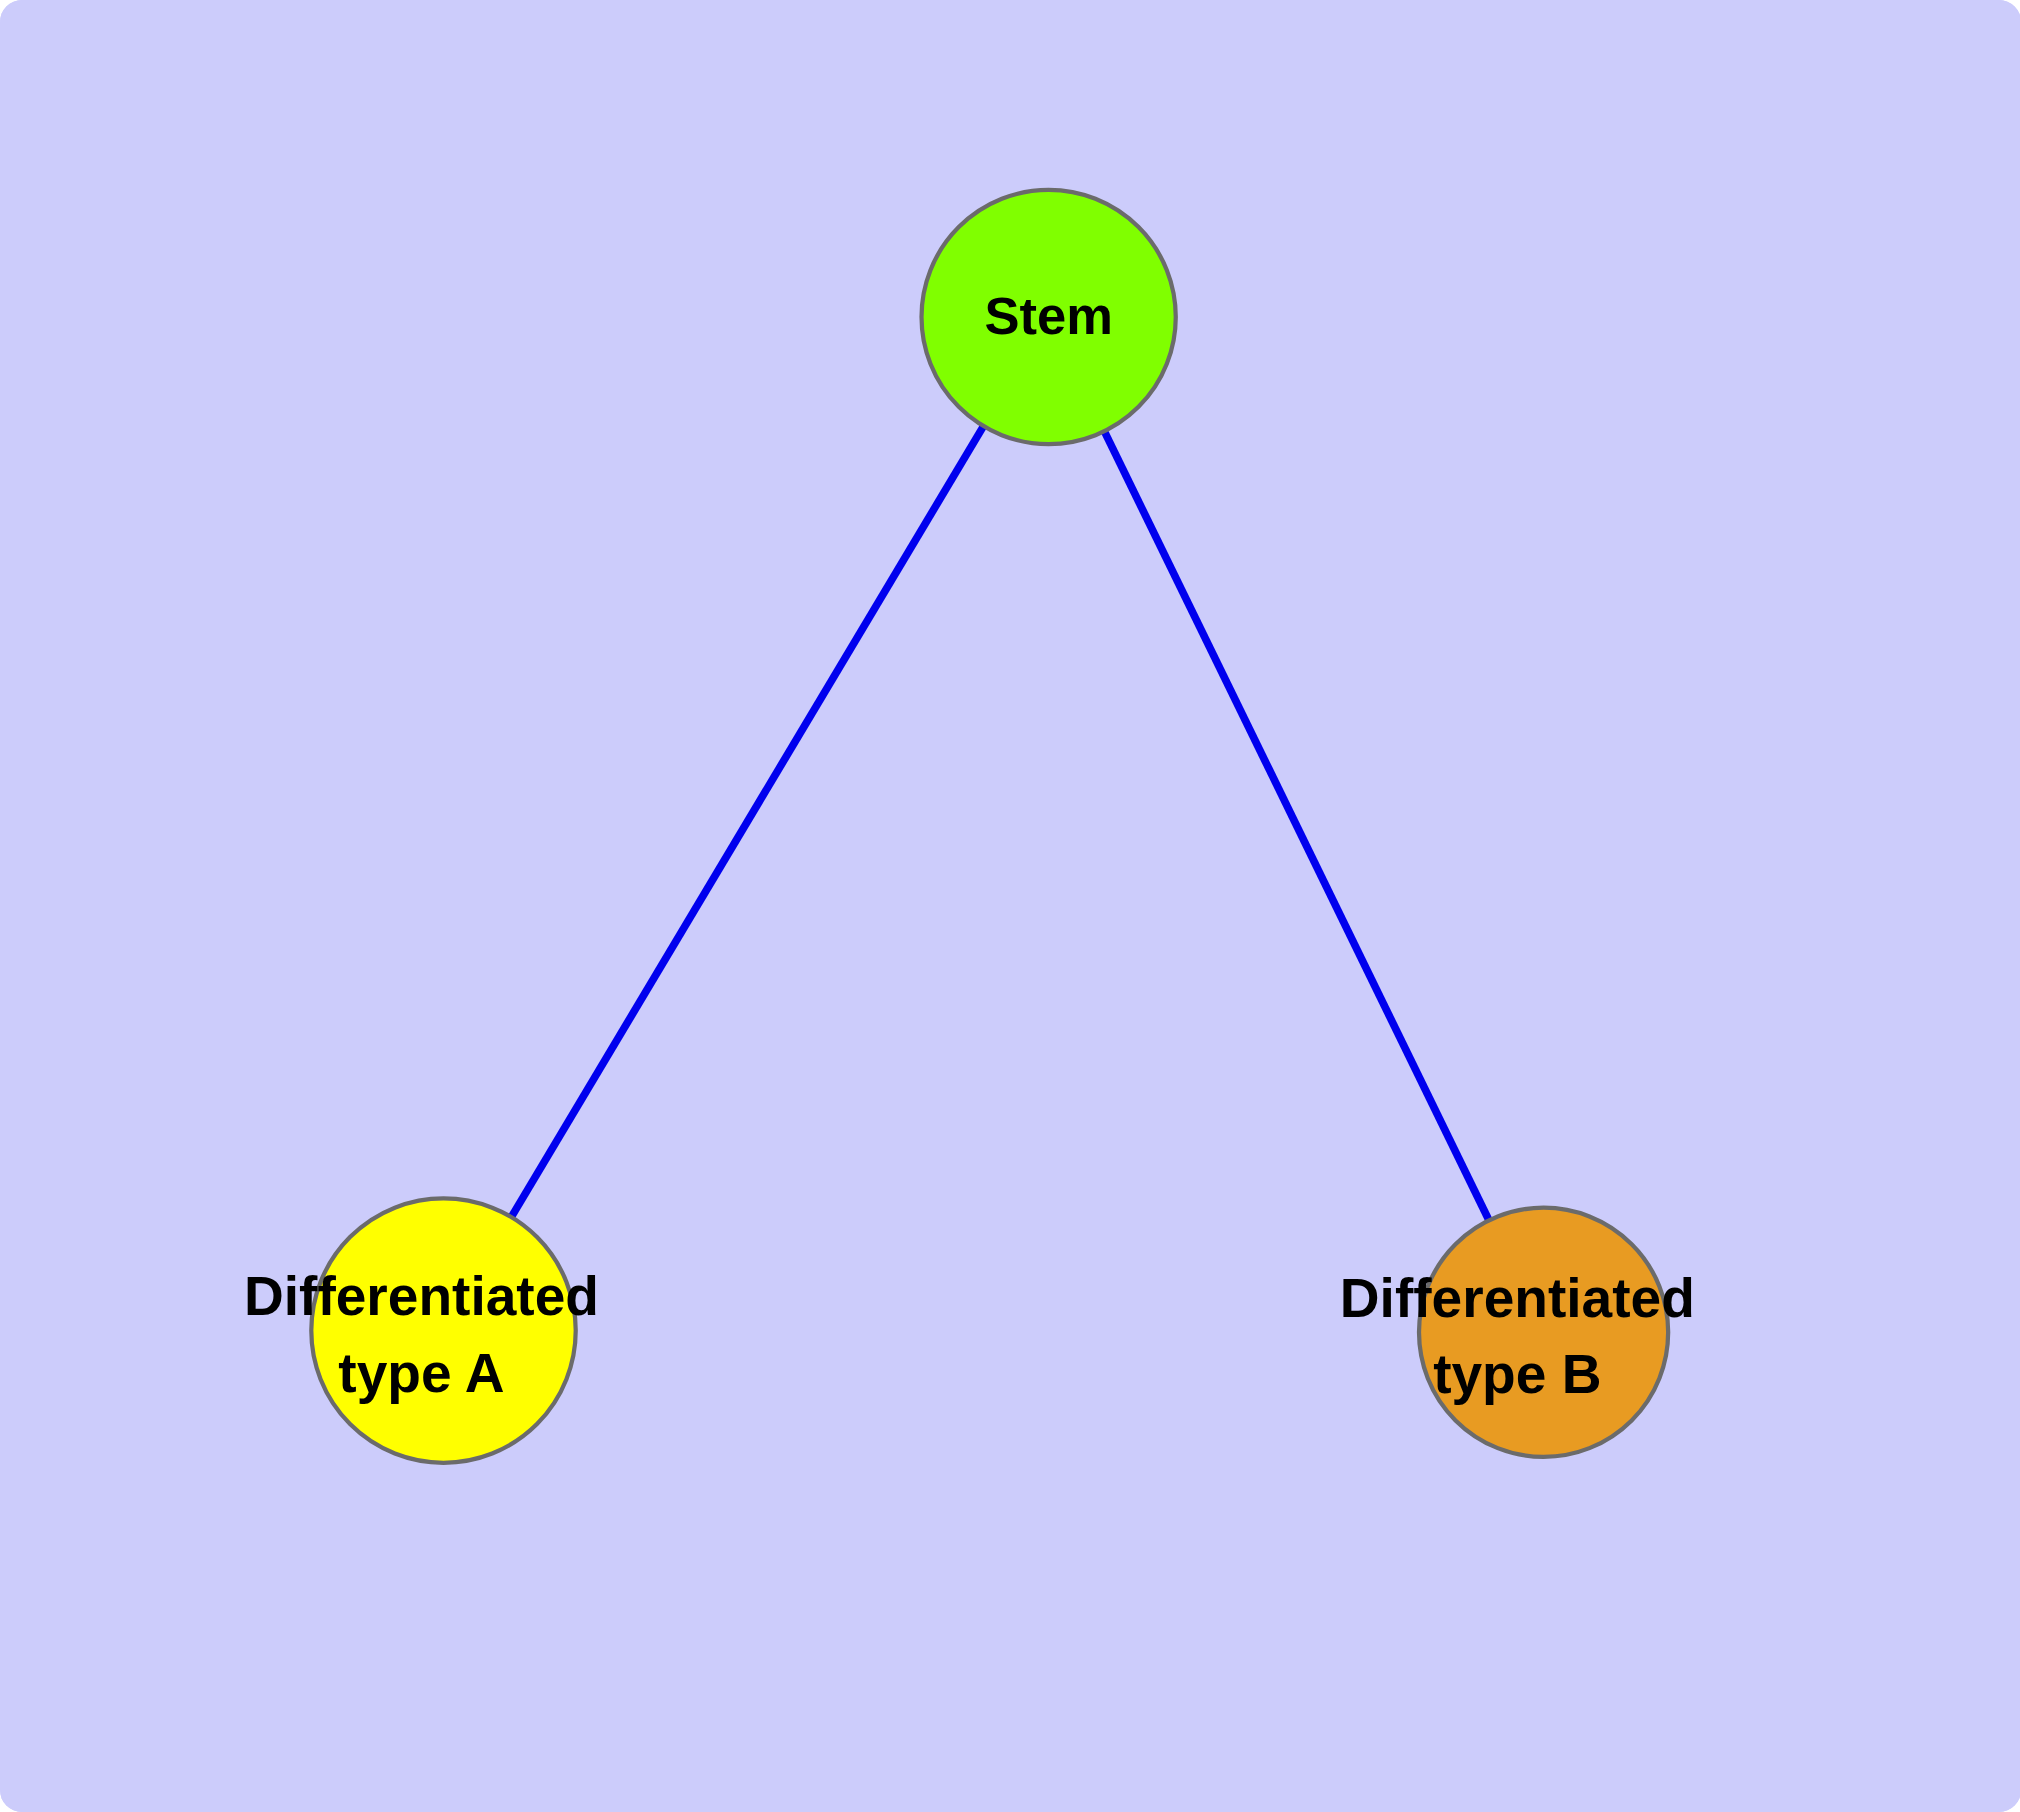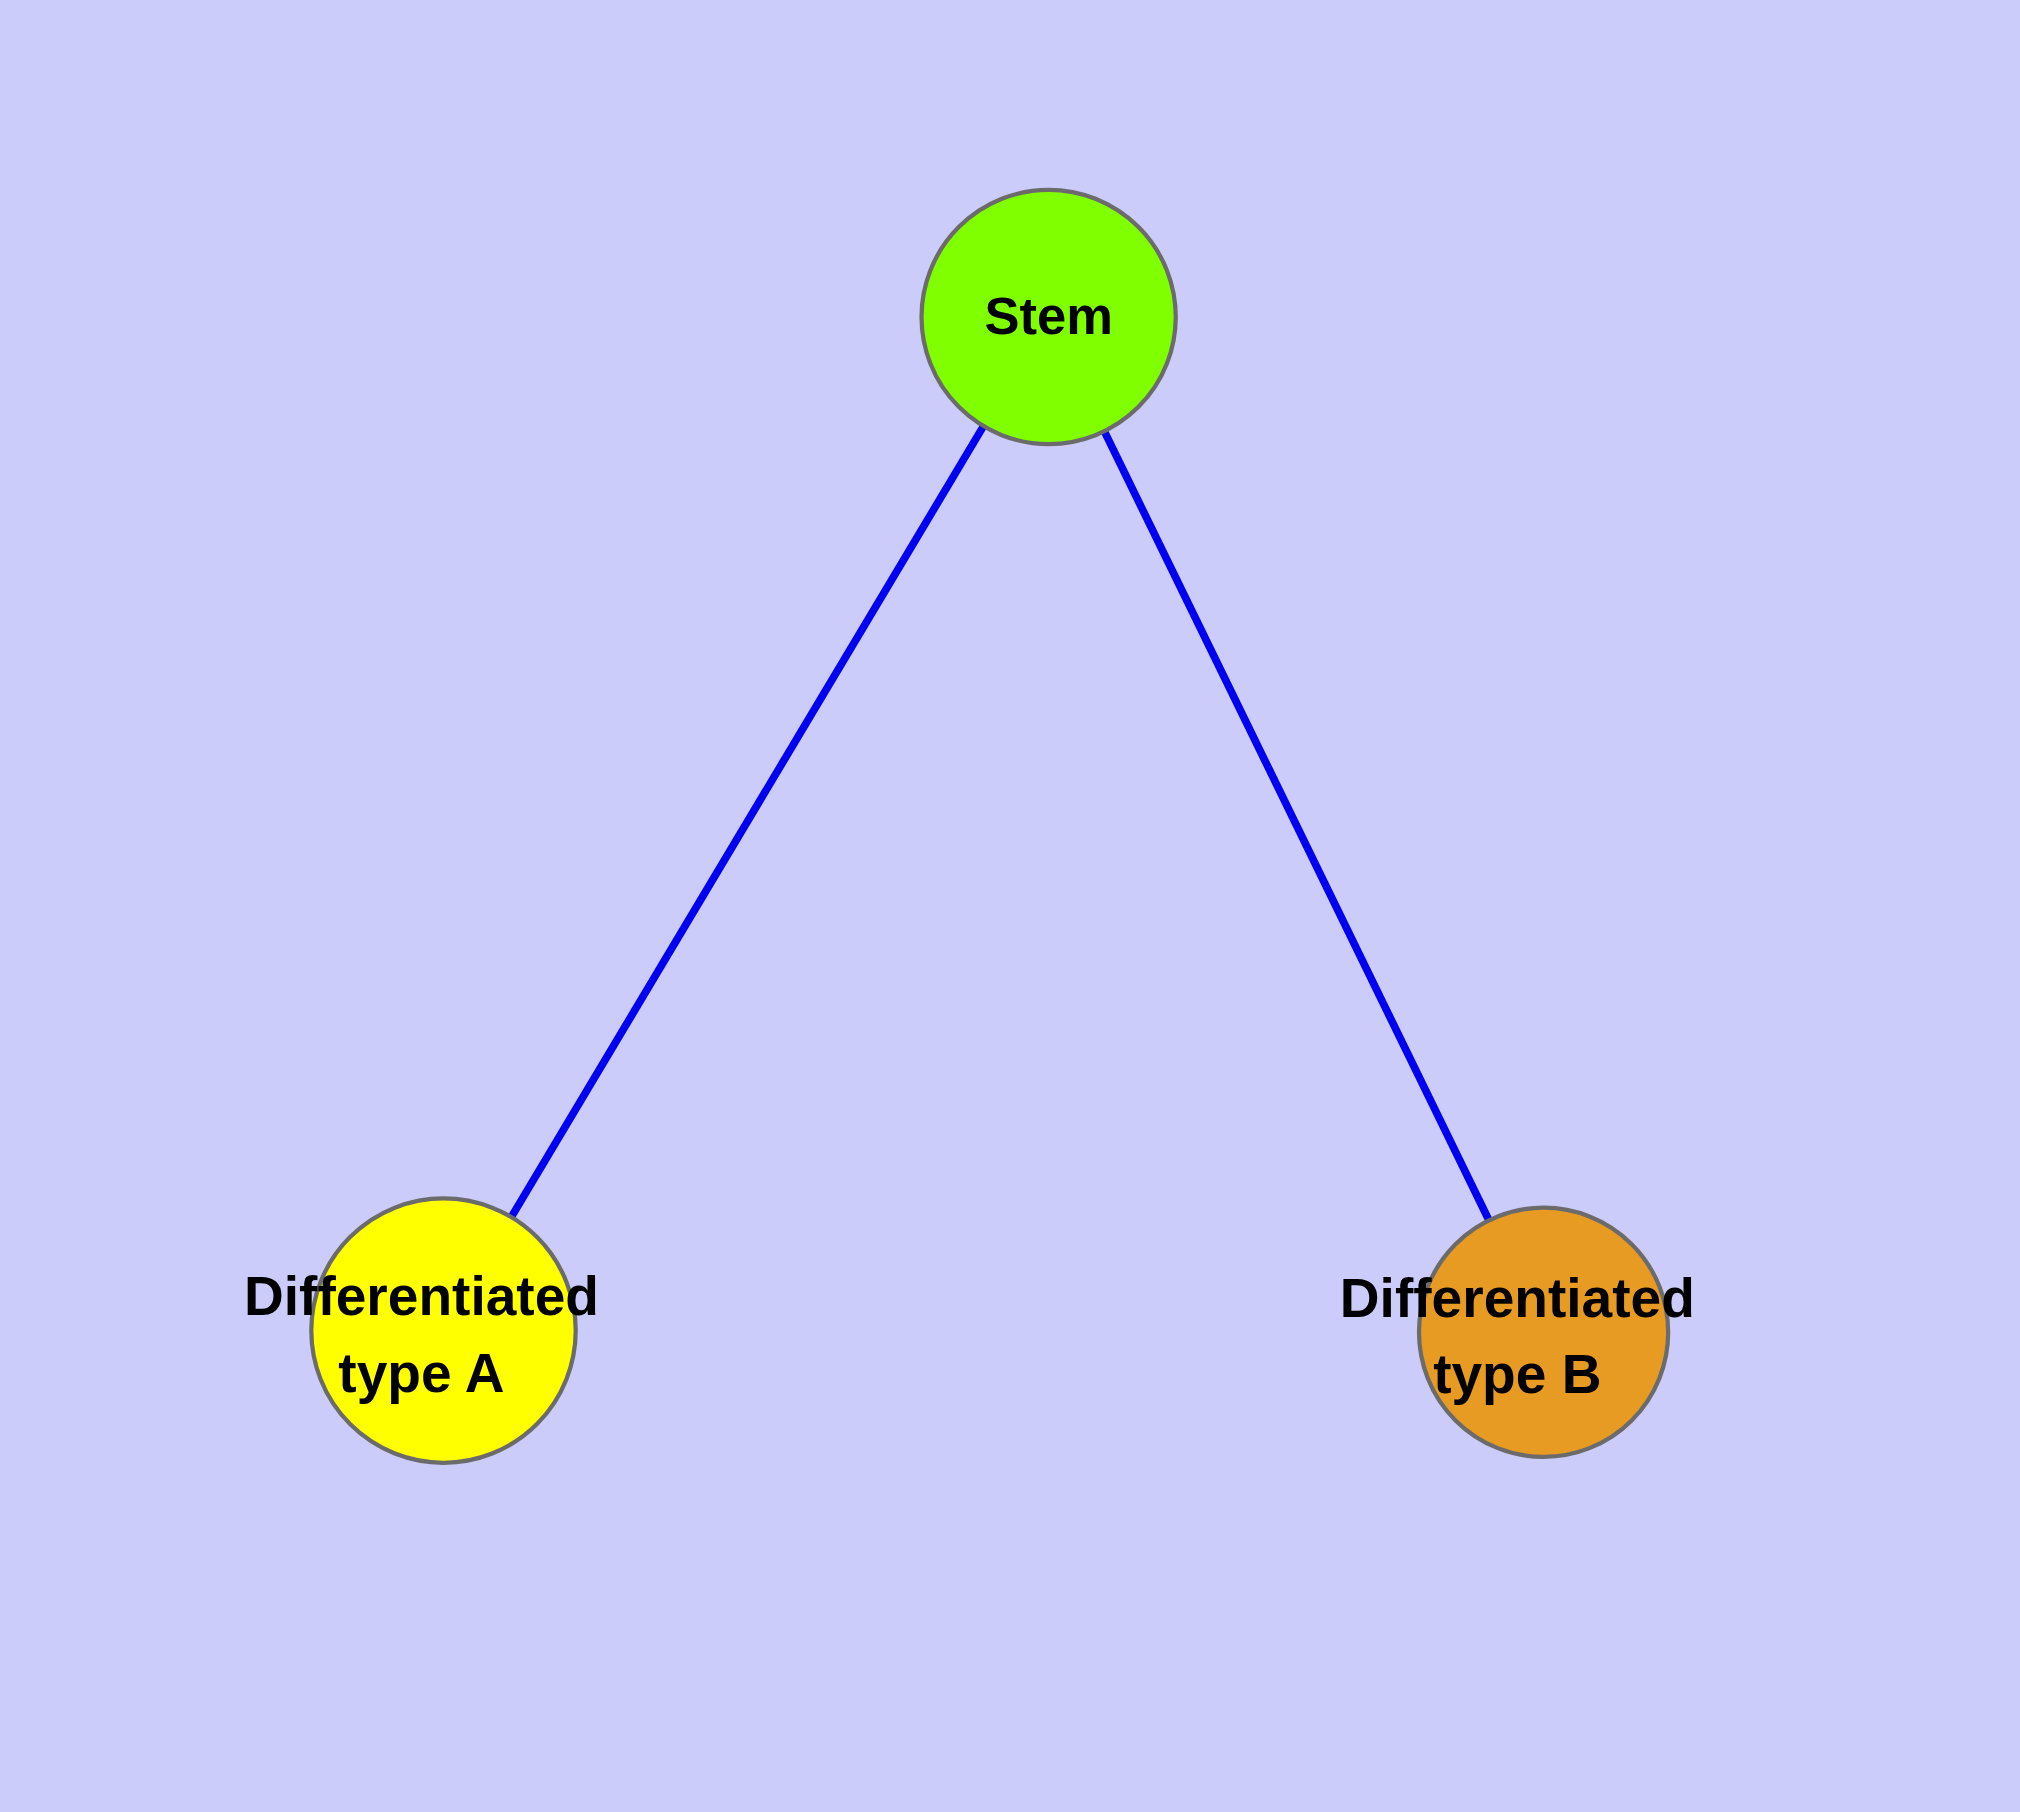"Stem" #canvas { border-radius: none -> 22px }
